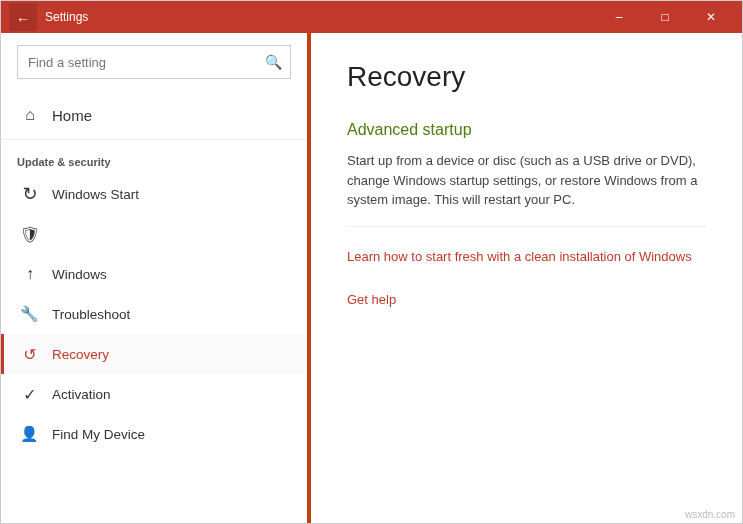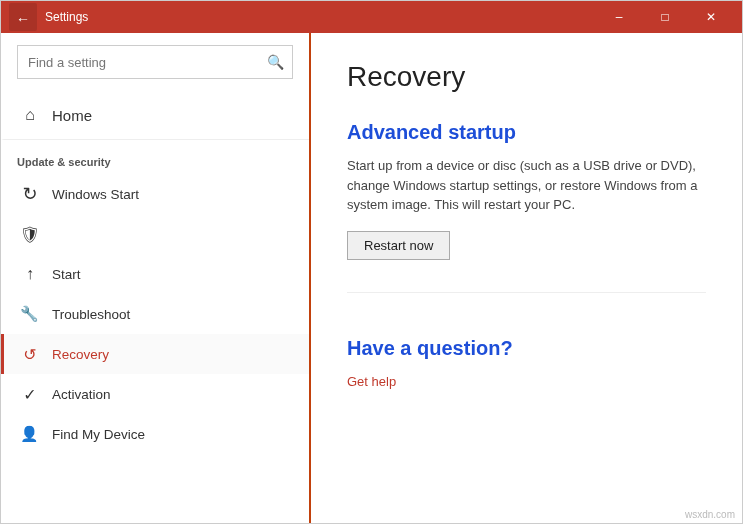"Find a setting" .sidebar { border-right: 2px solid #c2410c -> 4px solid #c2410c }
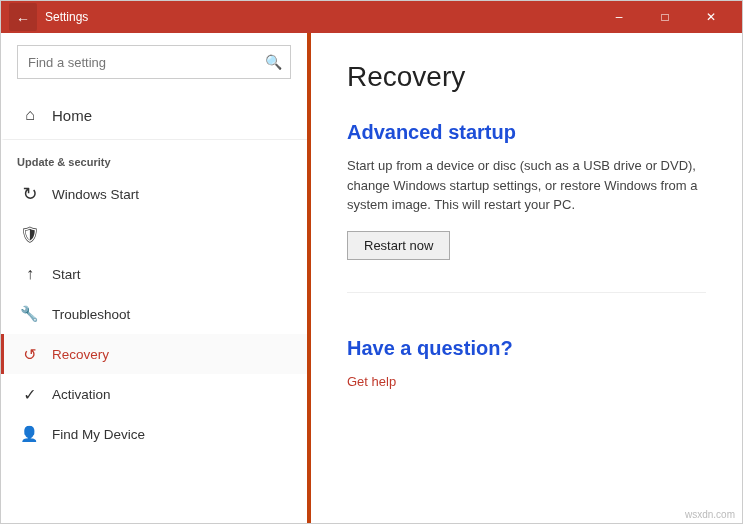"Advanced startup" .section-title { color: #1d4ed8 -> #4d7c0f; font-size: 20px -> 16px; font-weight: 700 -> 400 }
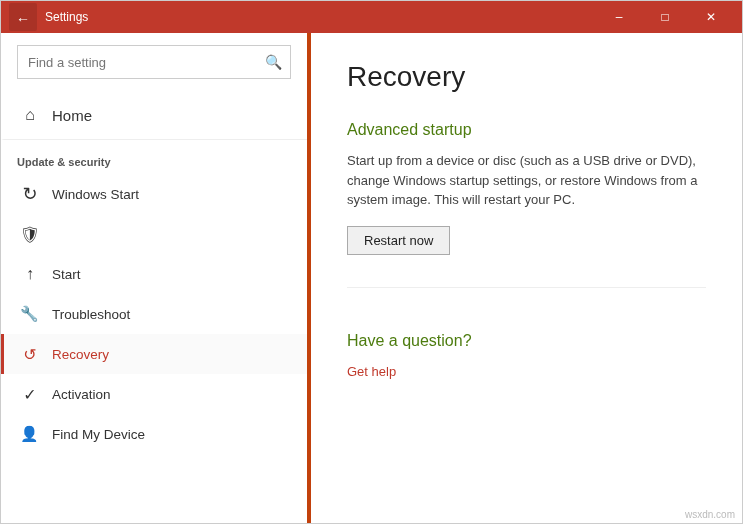"Restart now" button.btn-restart { html: <button>Restart now</button> -> none }
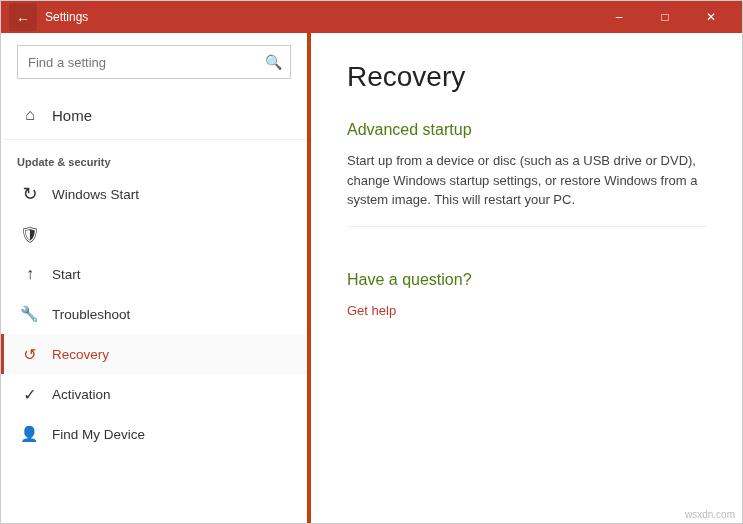"Learn how to start fresh" a.link-text { html: none -> <a>Learn how to start fresh with a clean installation of Windows</a> }
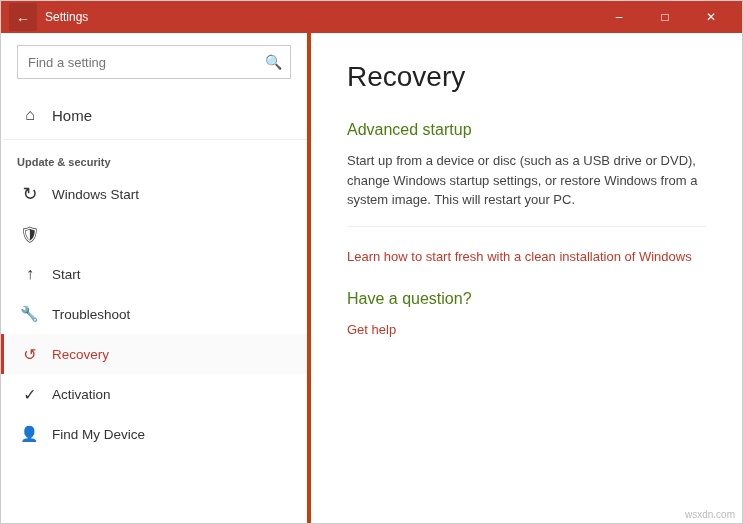"Start" span { text: Start -> Windows }
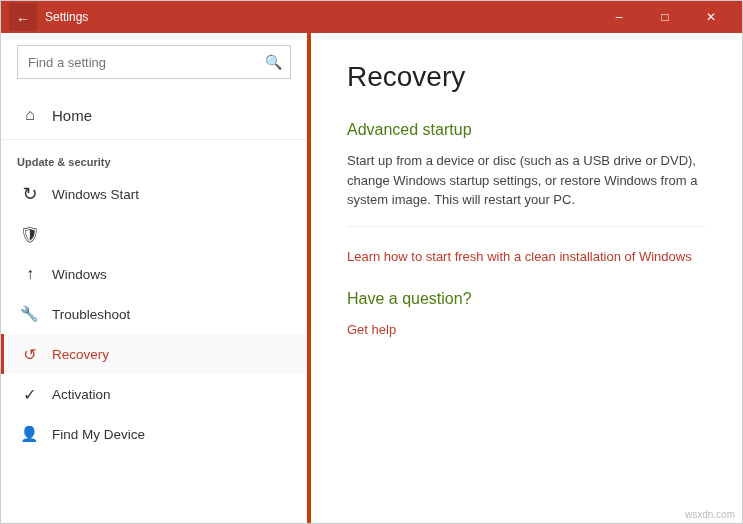"Have a question?" h2.section-title { html: <h2>Have a question?</h2> -> none }
